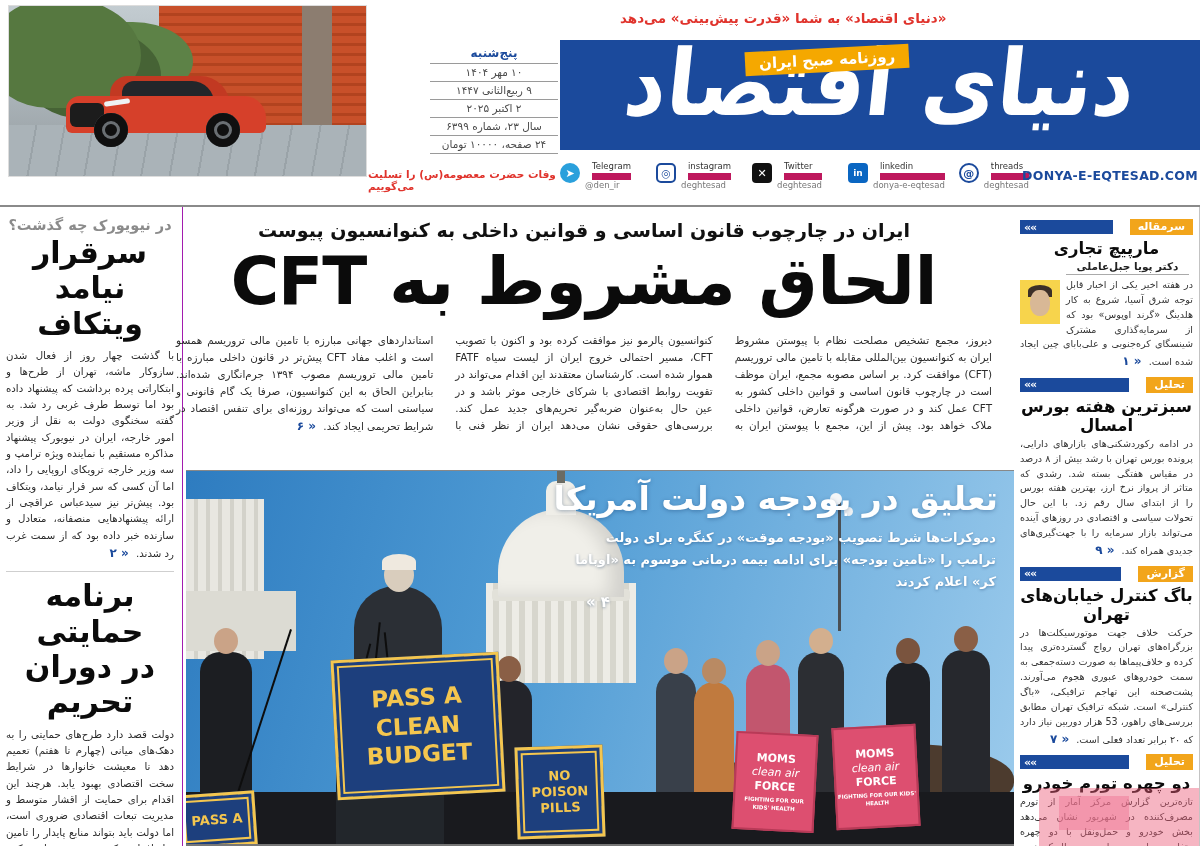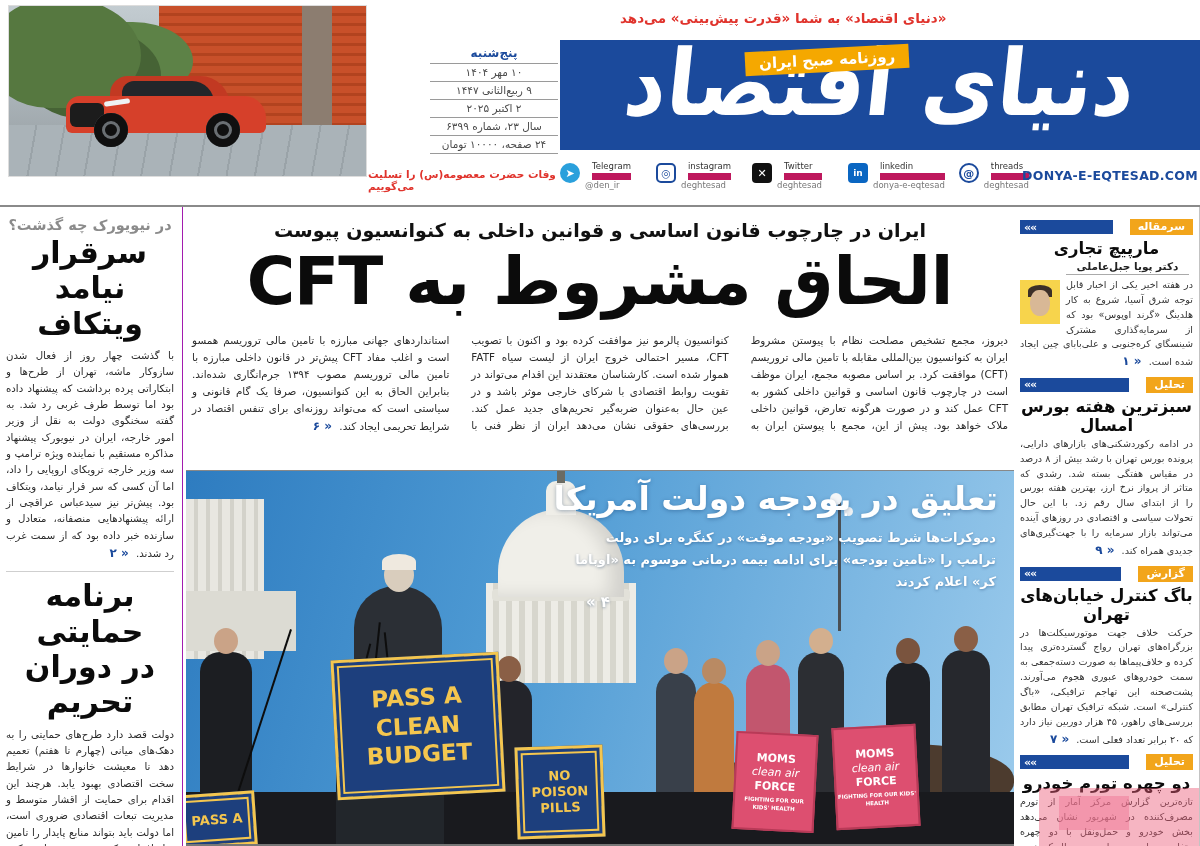"ایران در چارچوب قانون اساسی" #lead { left: 186px -> 170px }
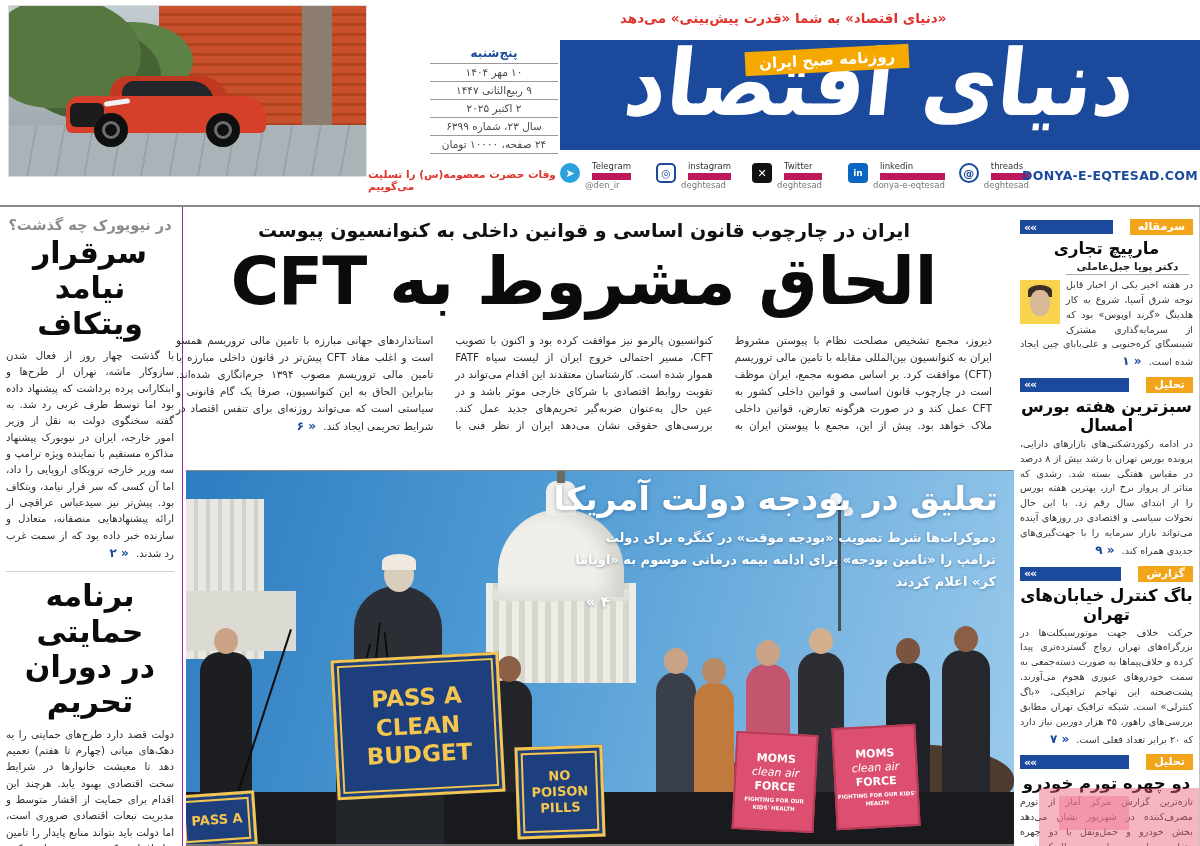"حرکت خلاف جهت موتورسیکلت‌ها در" span { text: ۴۵ -> 53 }
